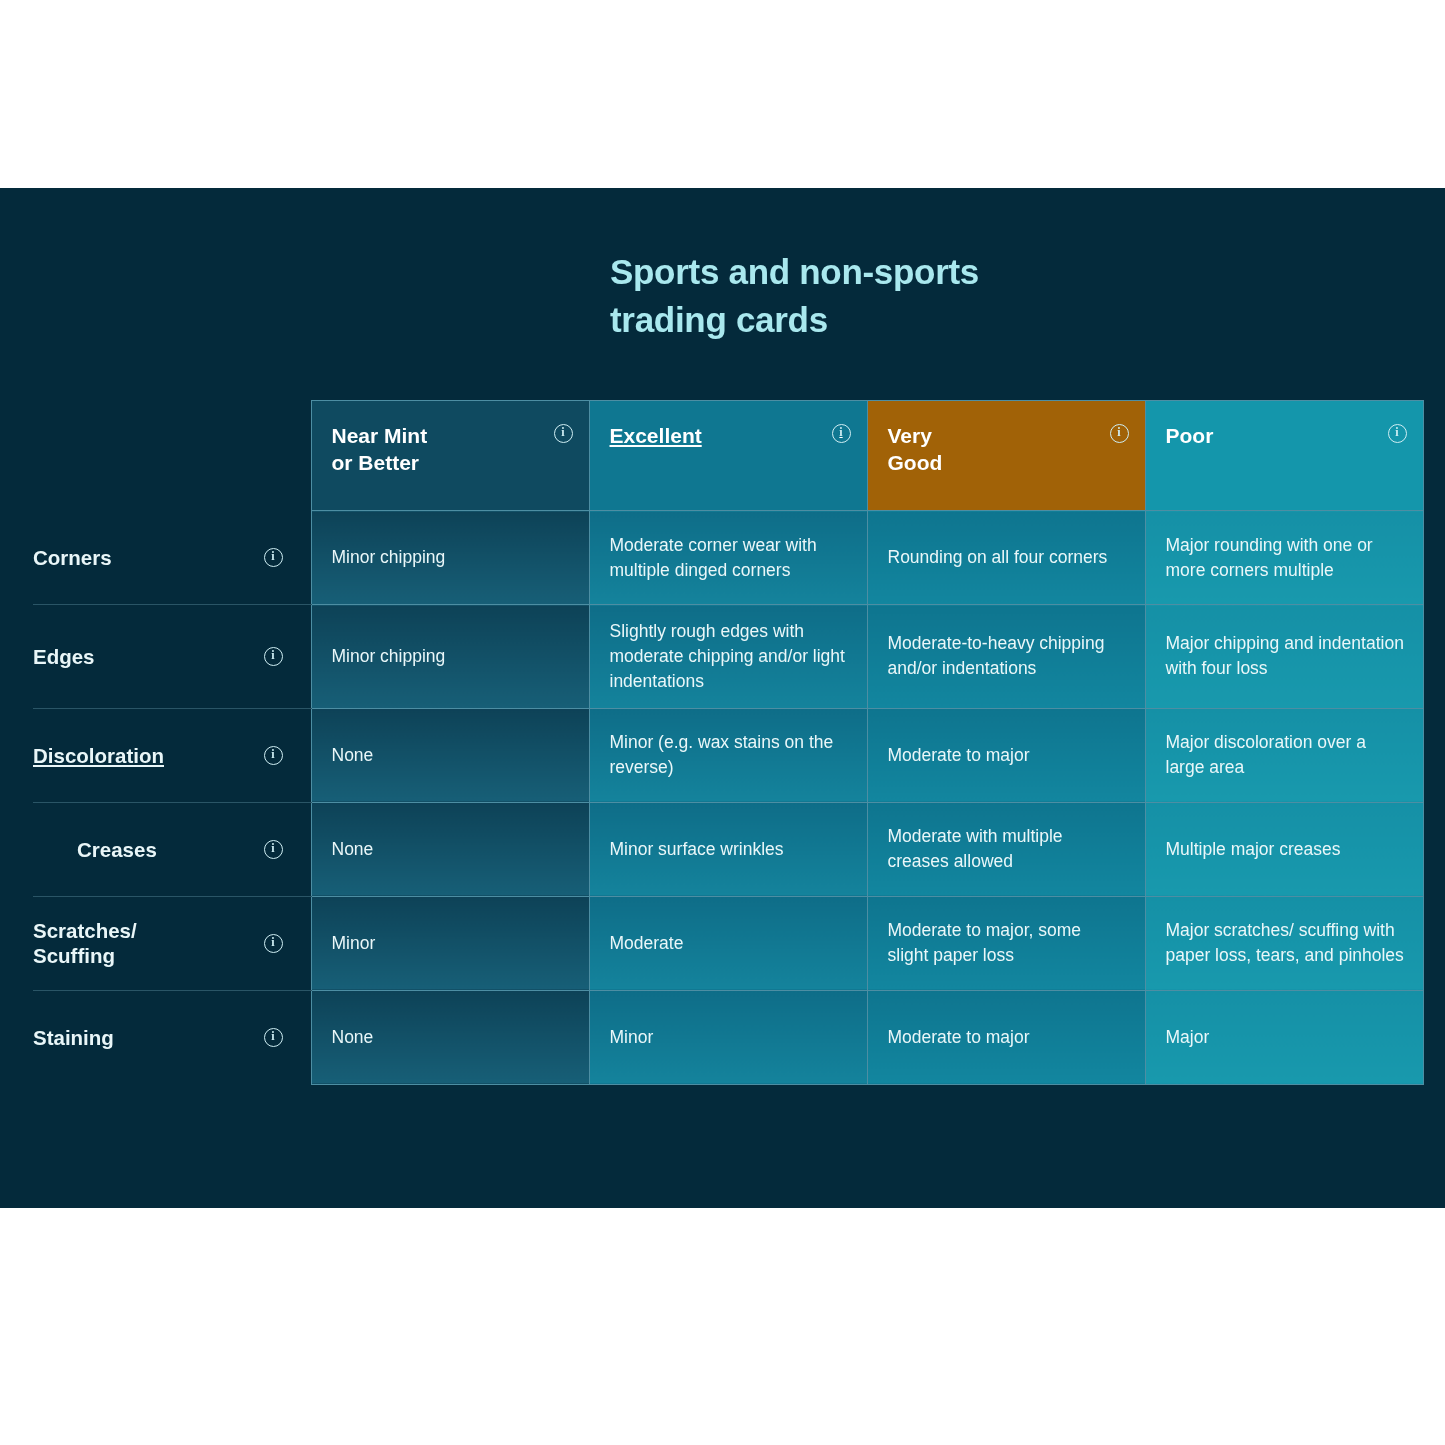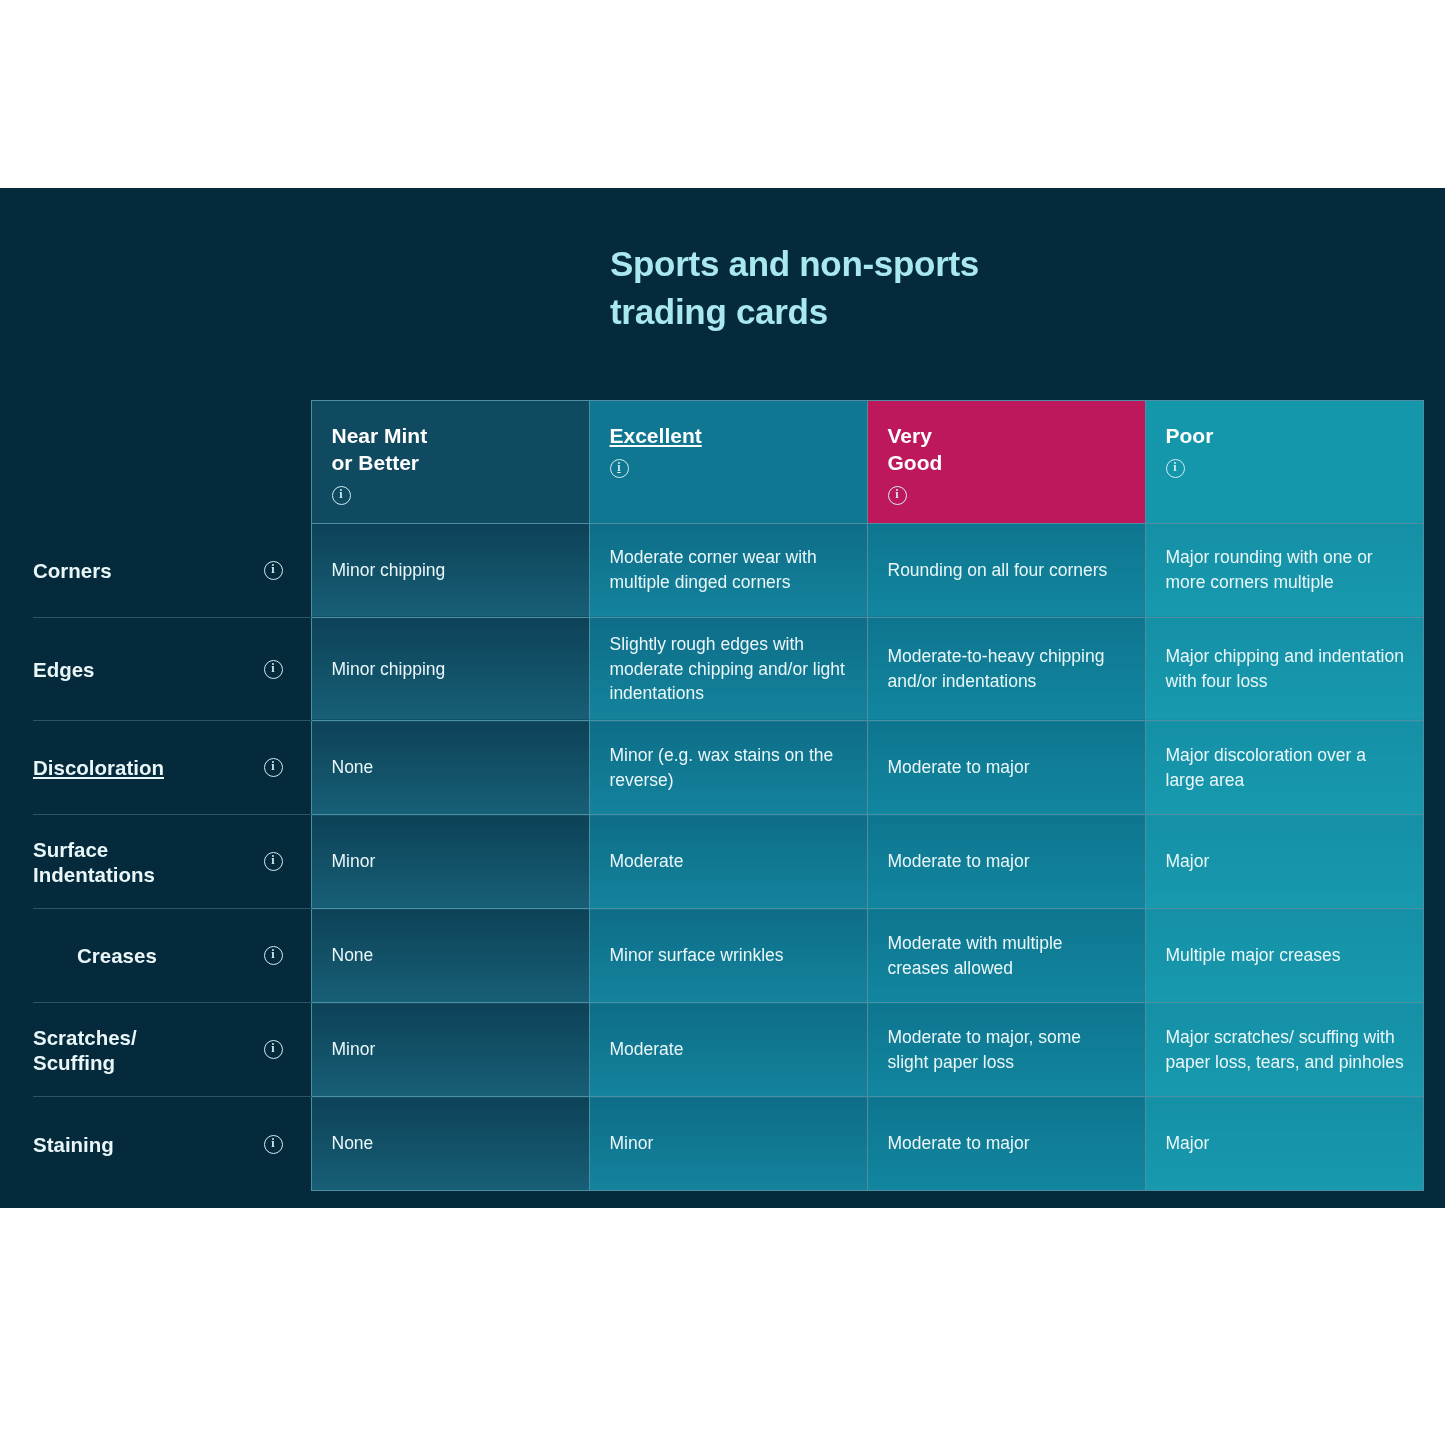"Sports and non-sports" .title { top: 52px -> 60px }
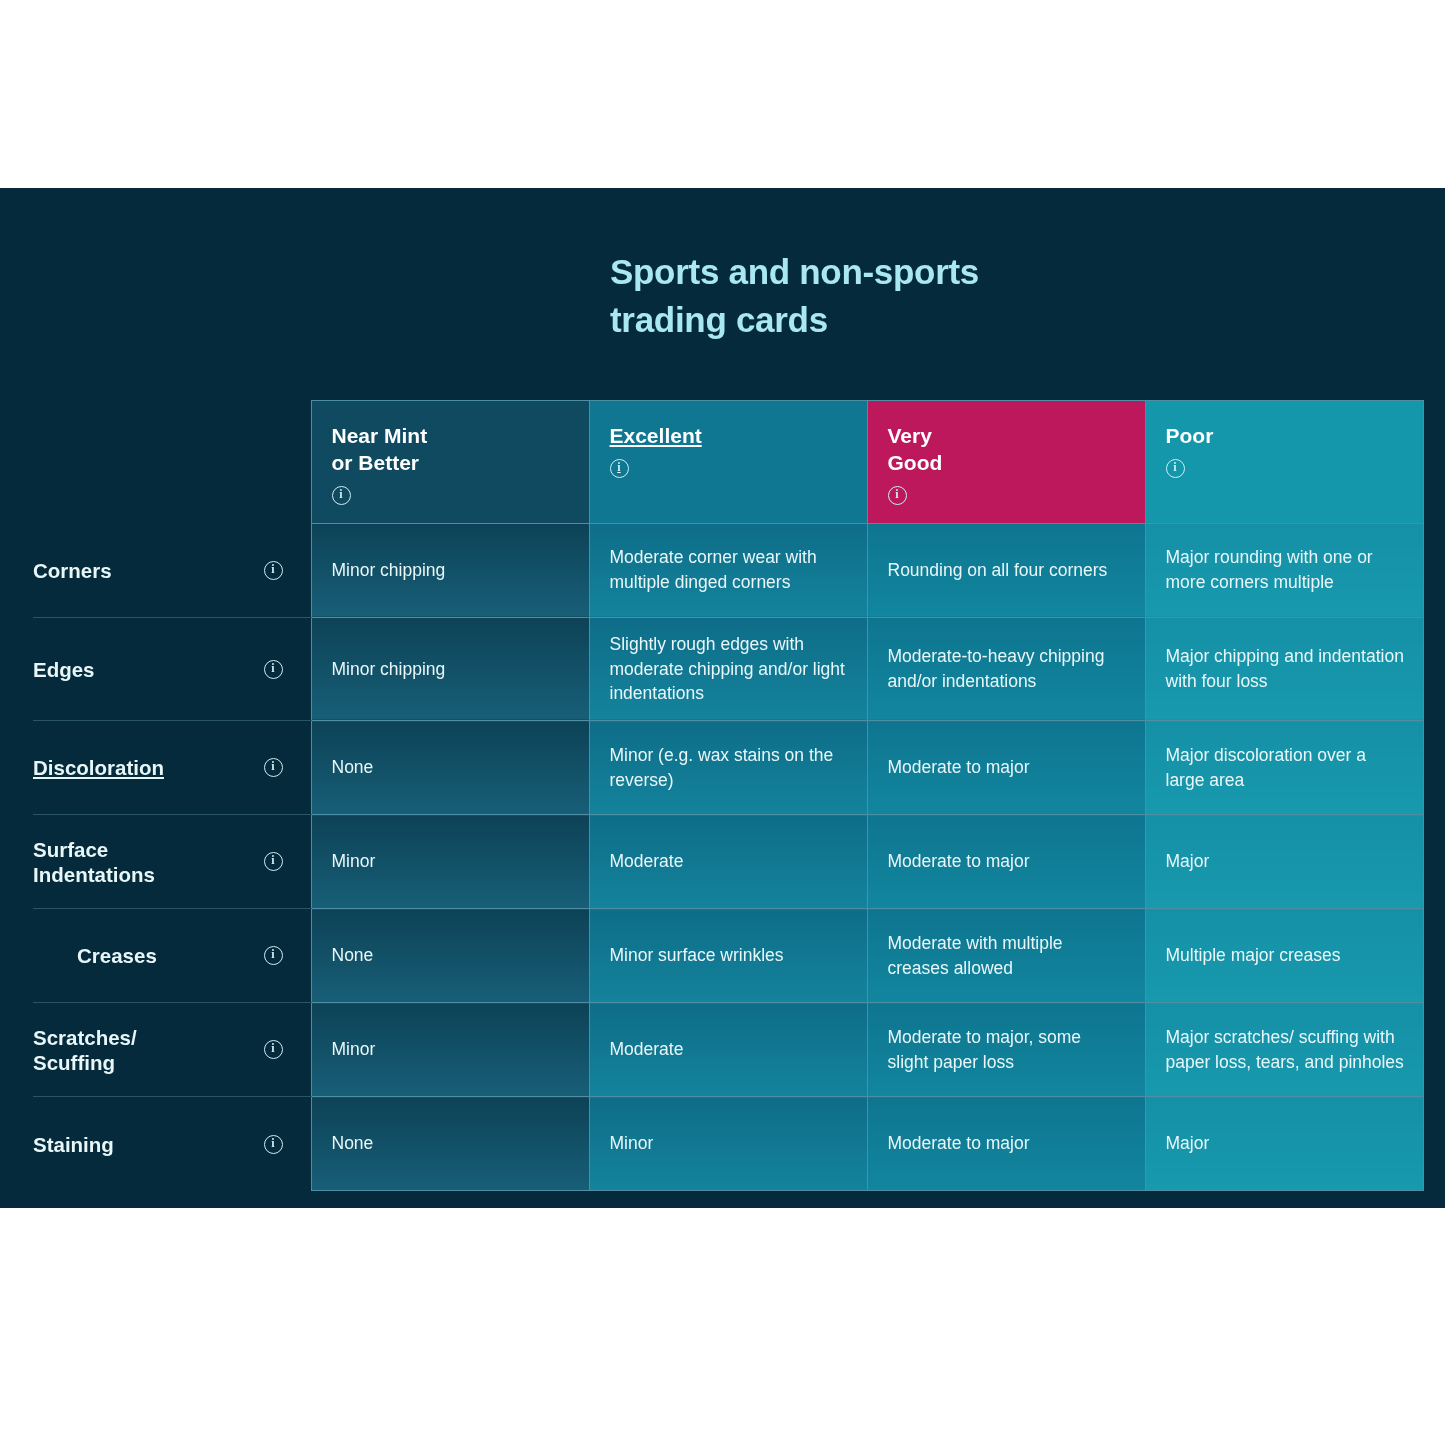"Near Mint" .colhead-inner { flex-direction: column -> none; justify-content: center -> space-between }
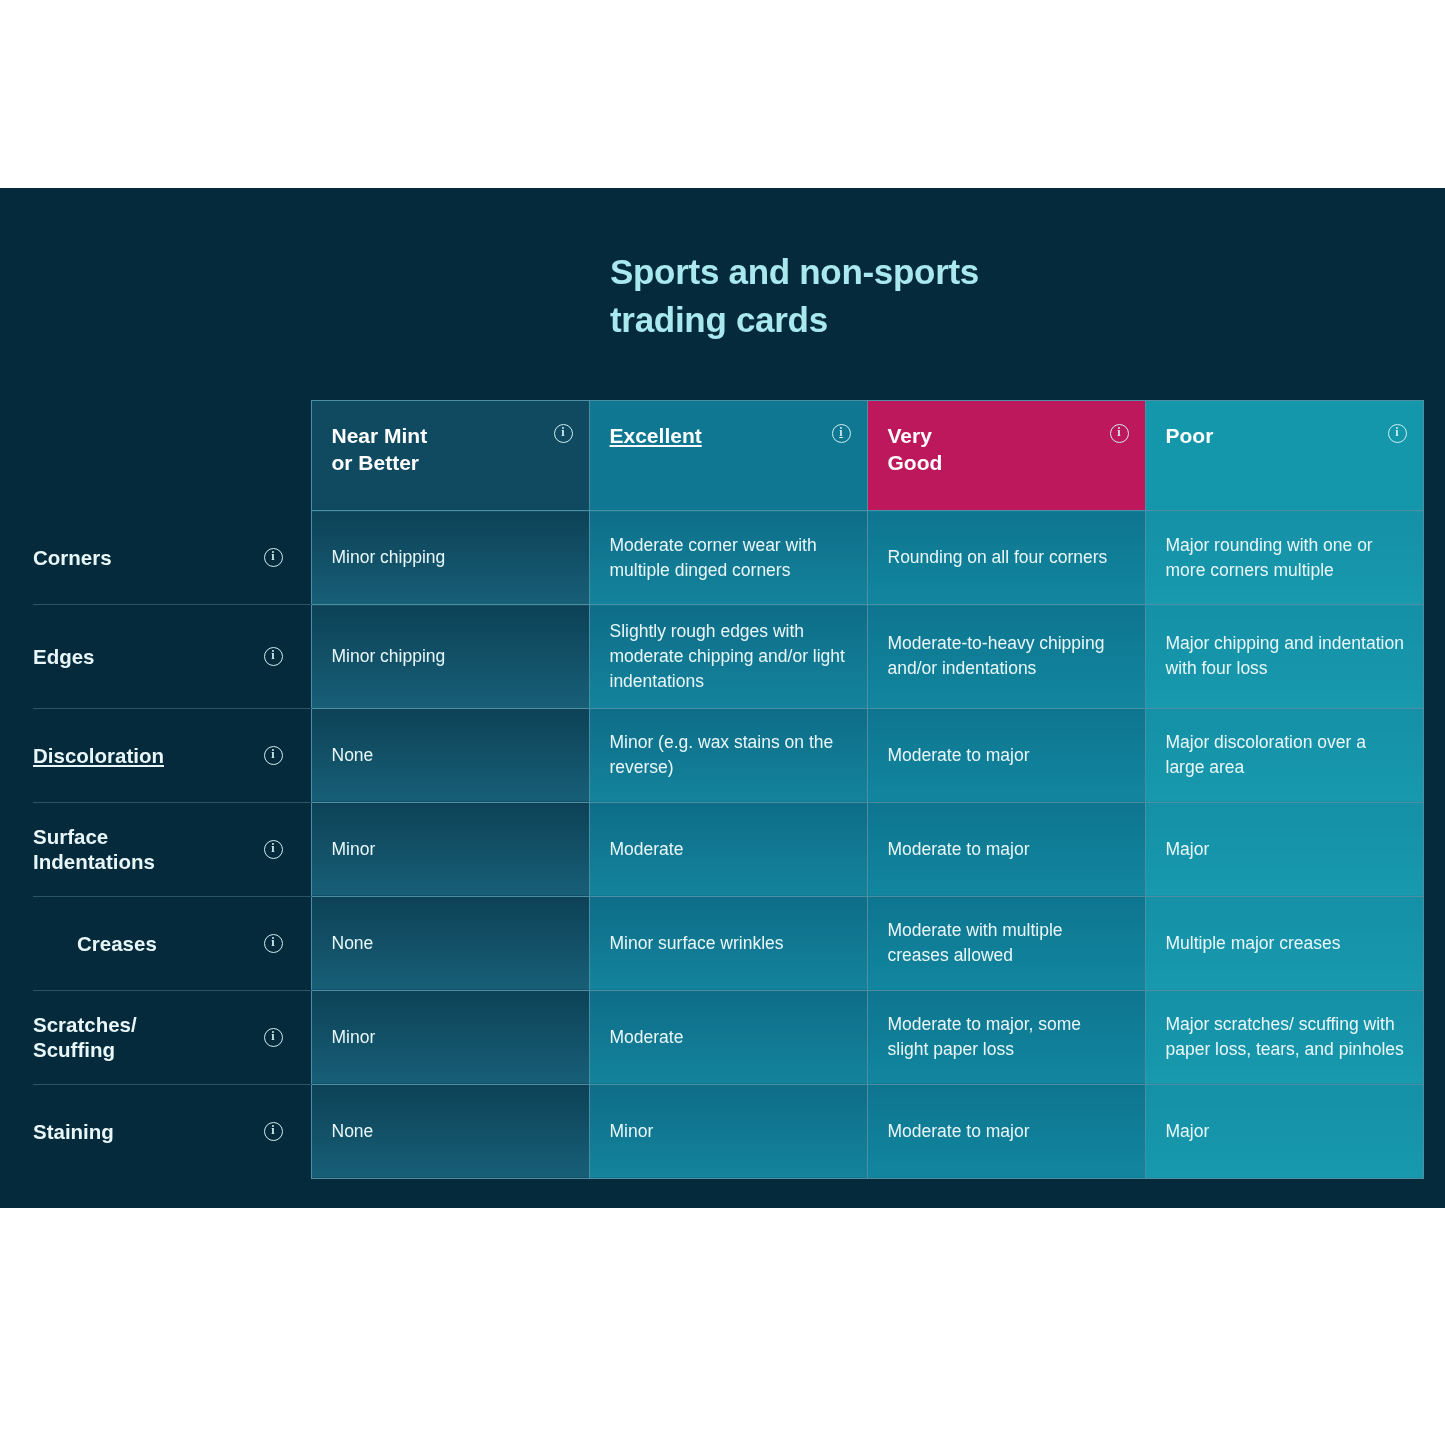"Very" .h-col3 { background: #be185d -> #a16207 }
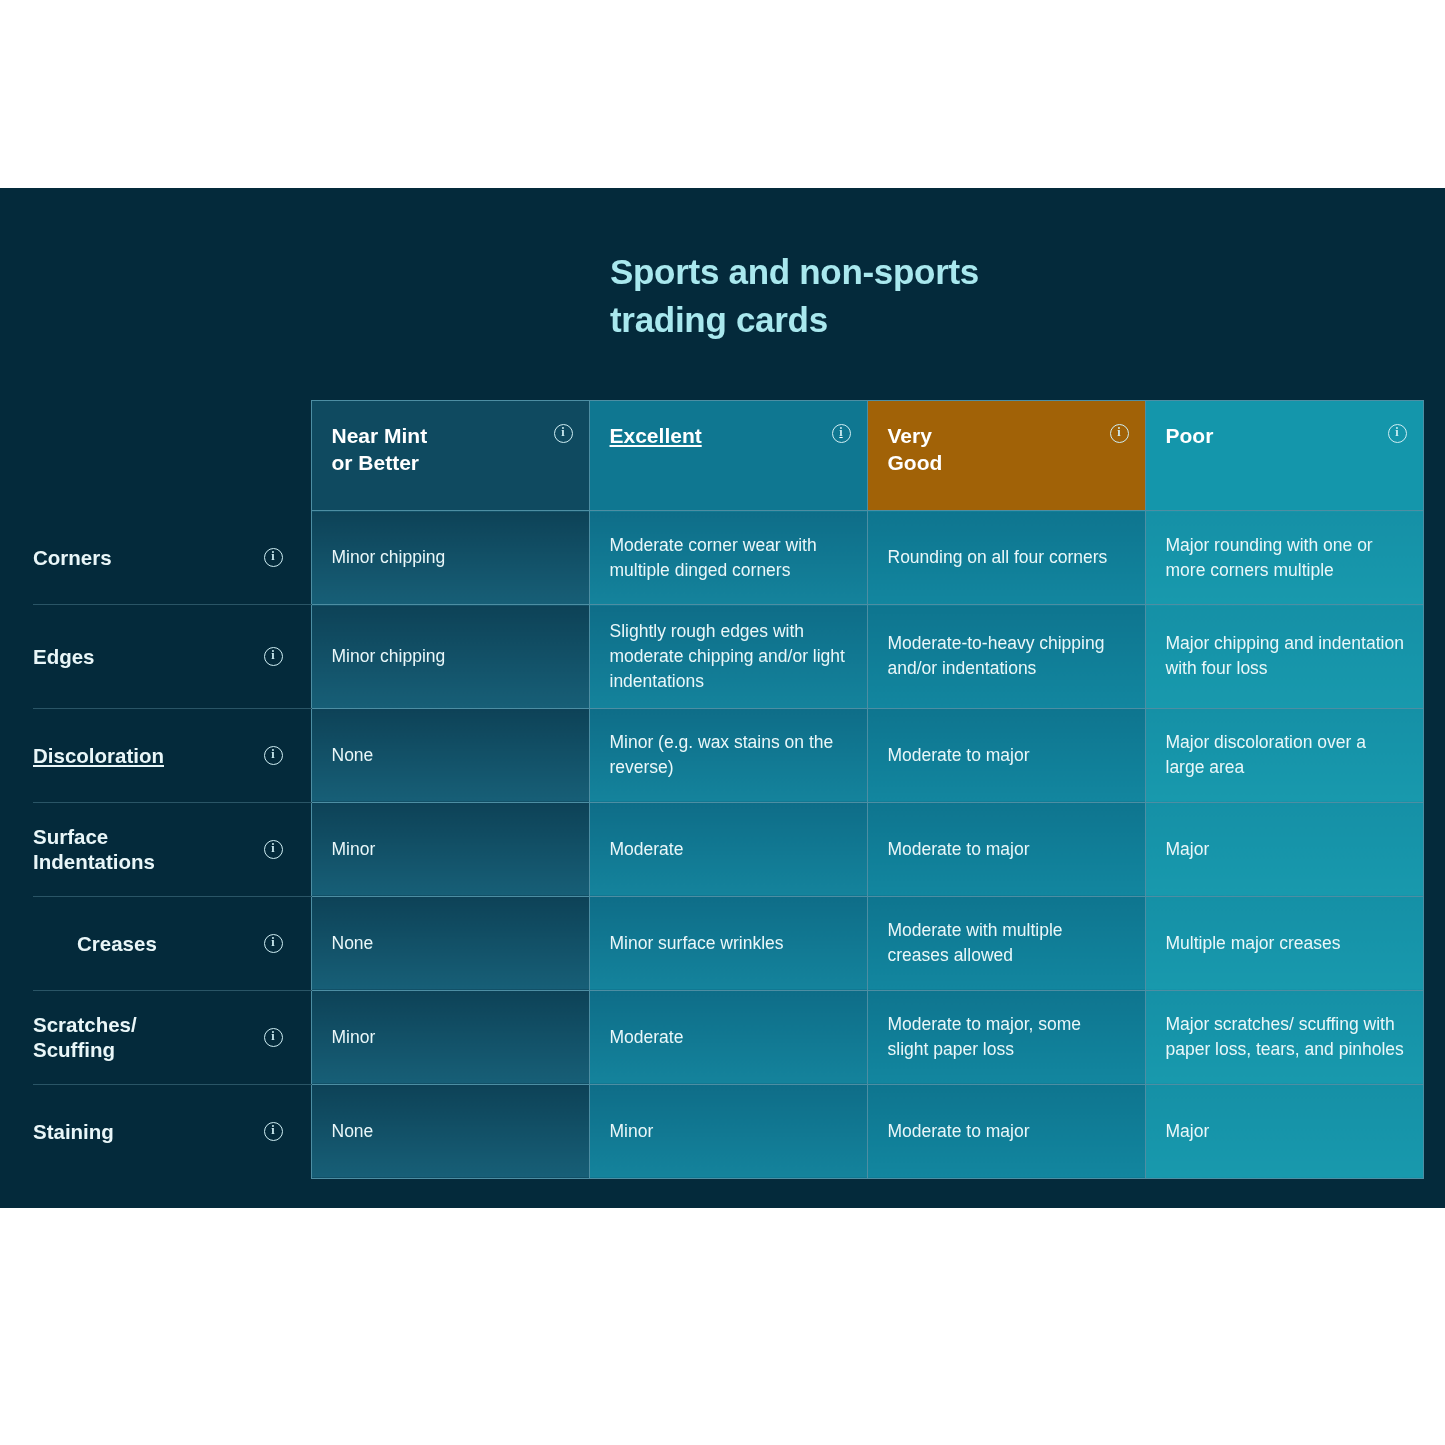"Surface" tr { html: <tr> <td> <div> <span>Surface Indentations</span> <span>i</span> </div> </td> <td>Minor</td> <td>Moderate</td> <td>Moderate to major</td> <td>Major</td> </tr> -> none }
